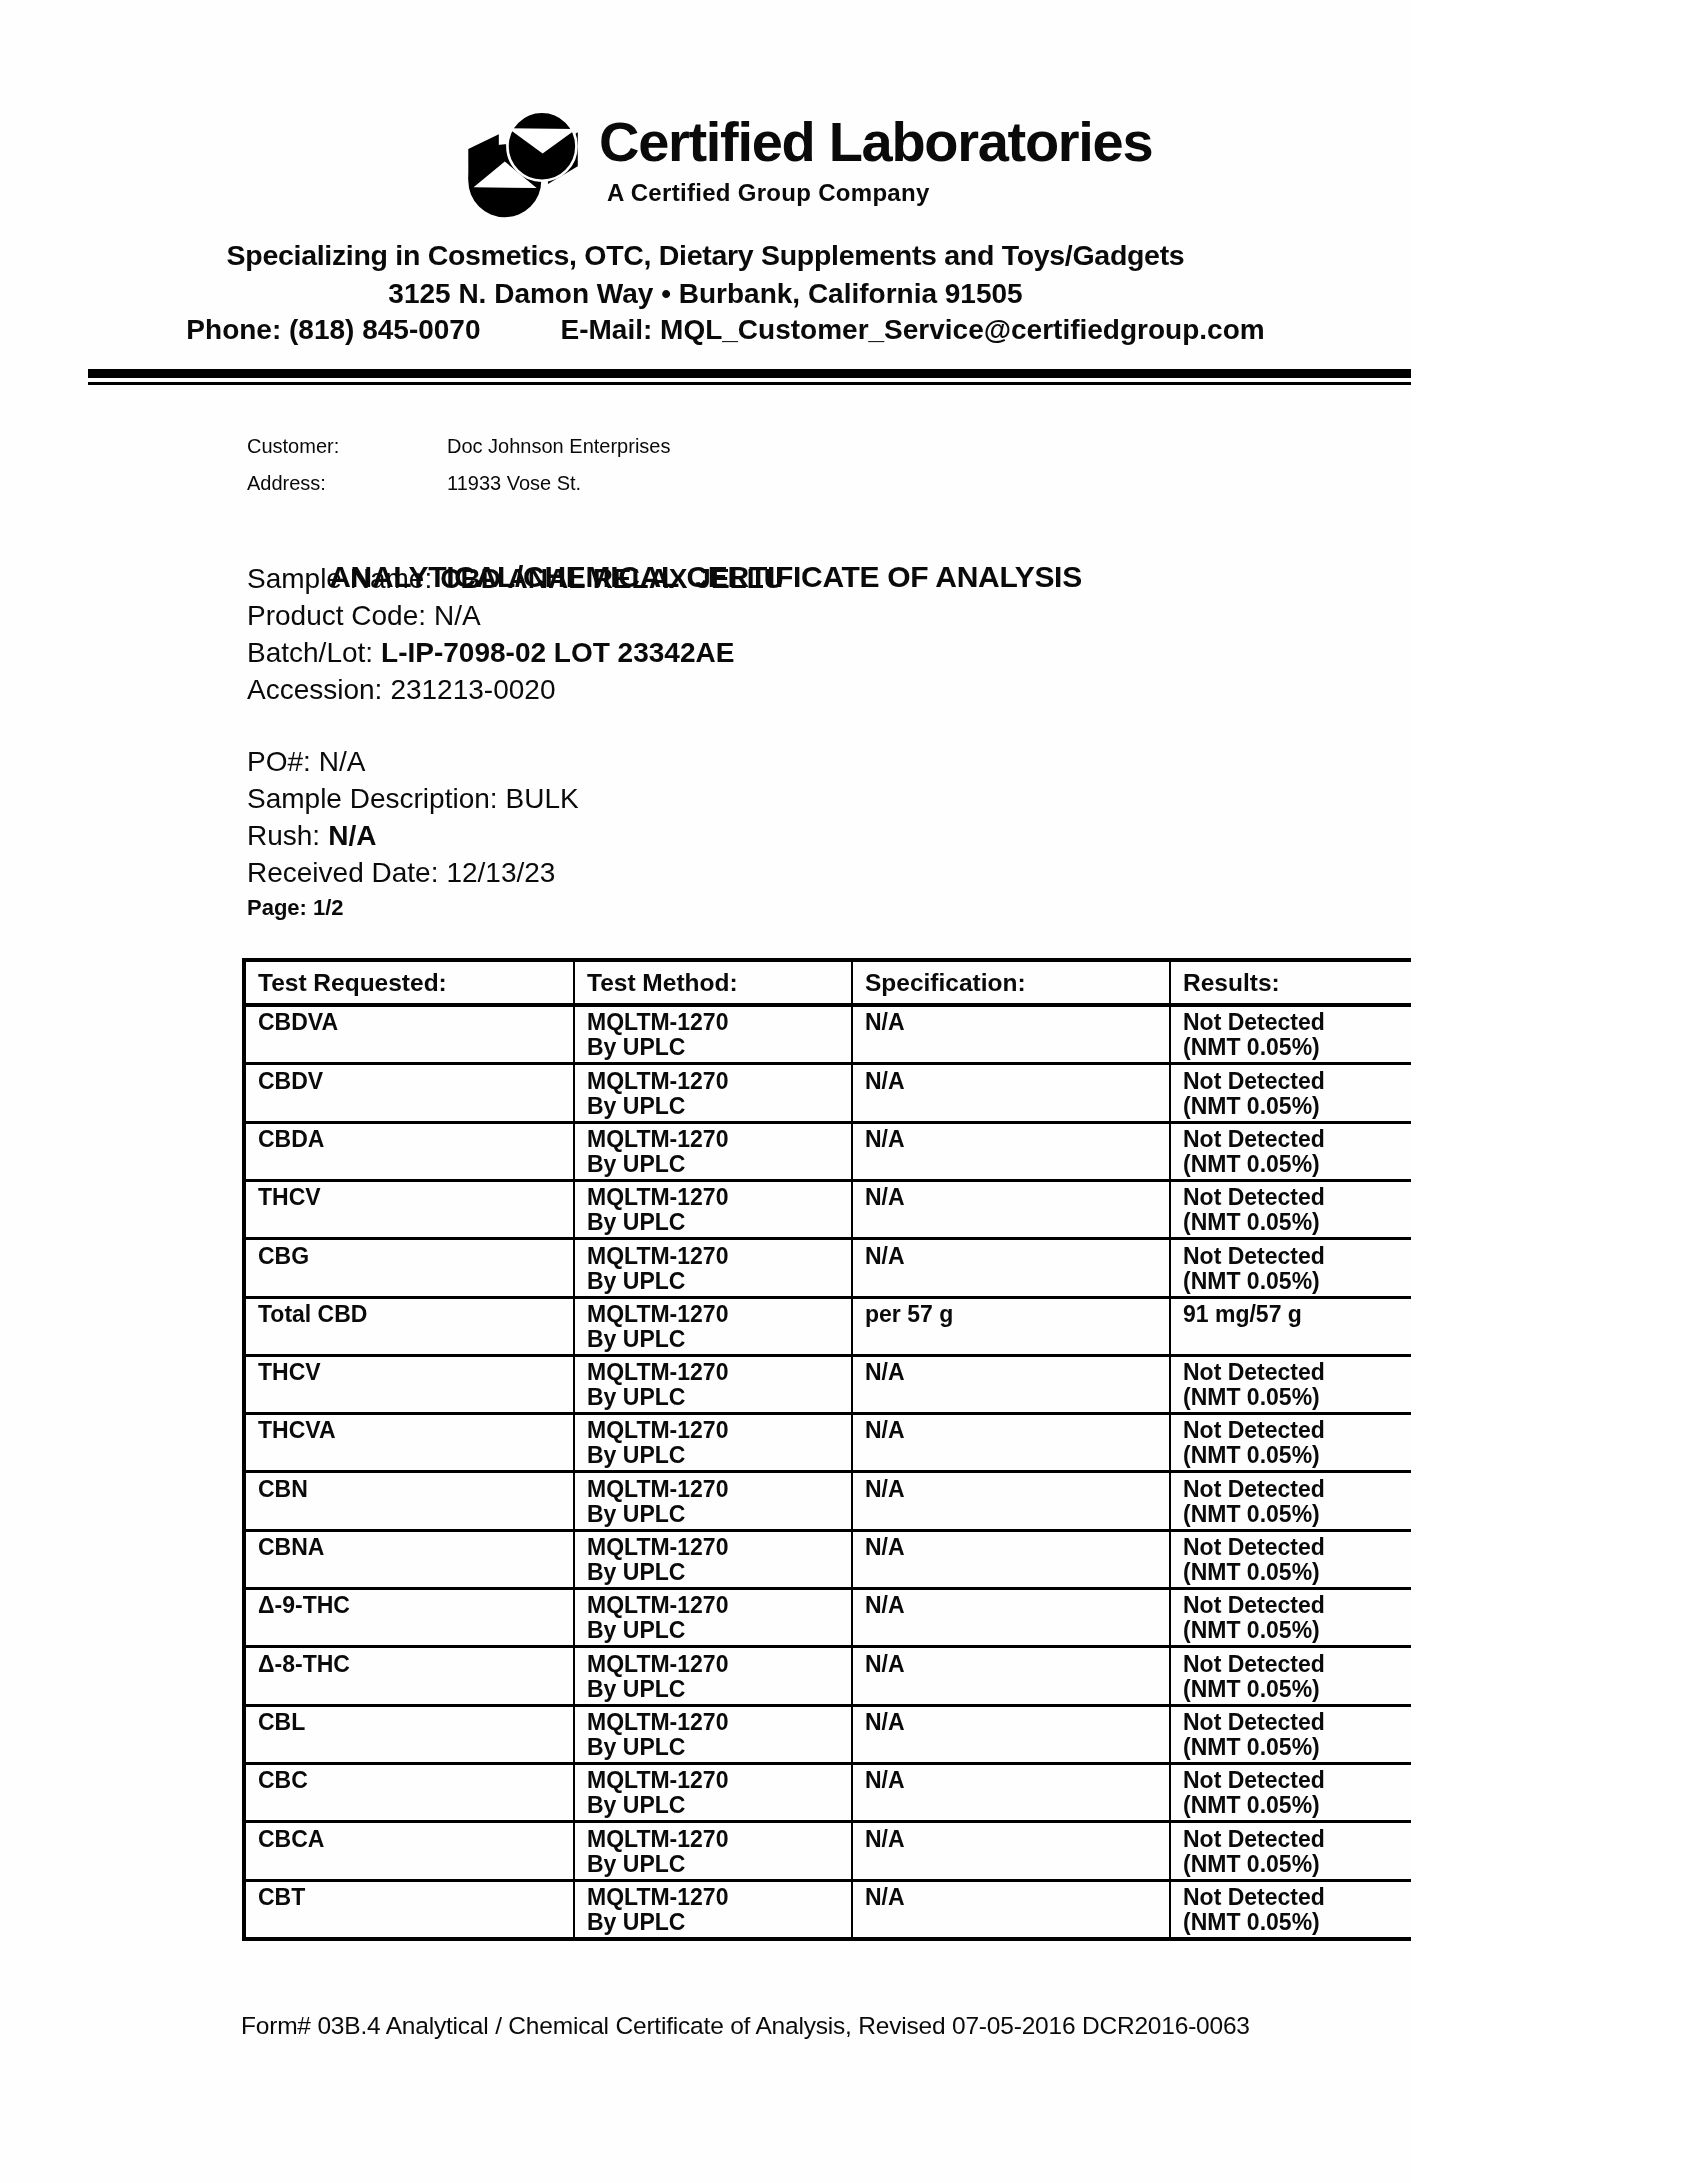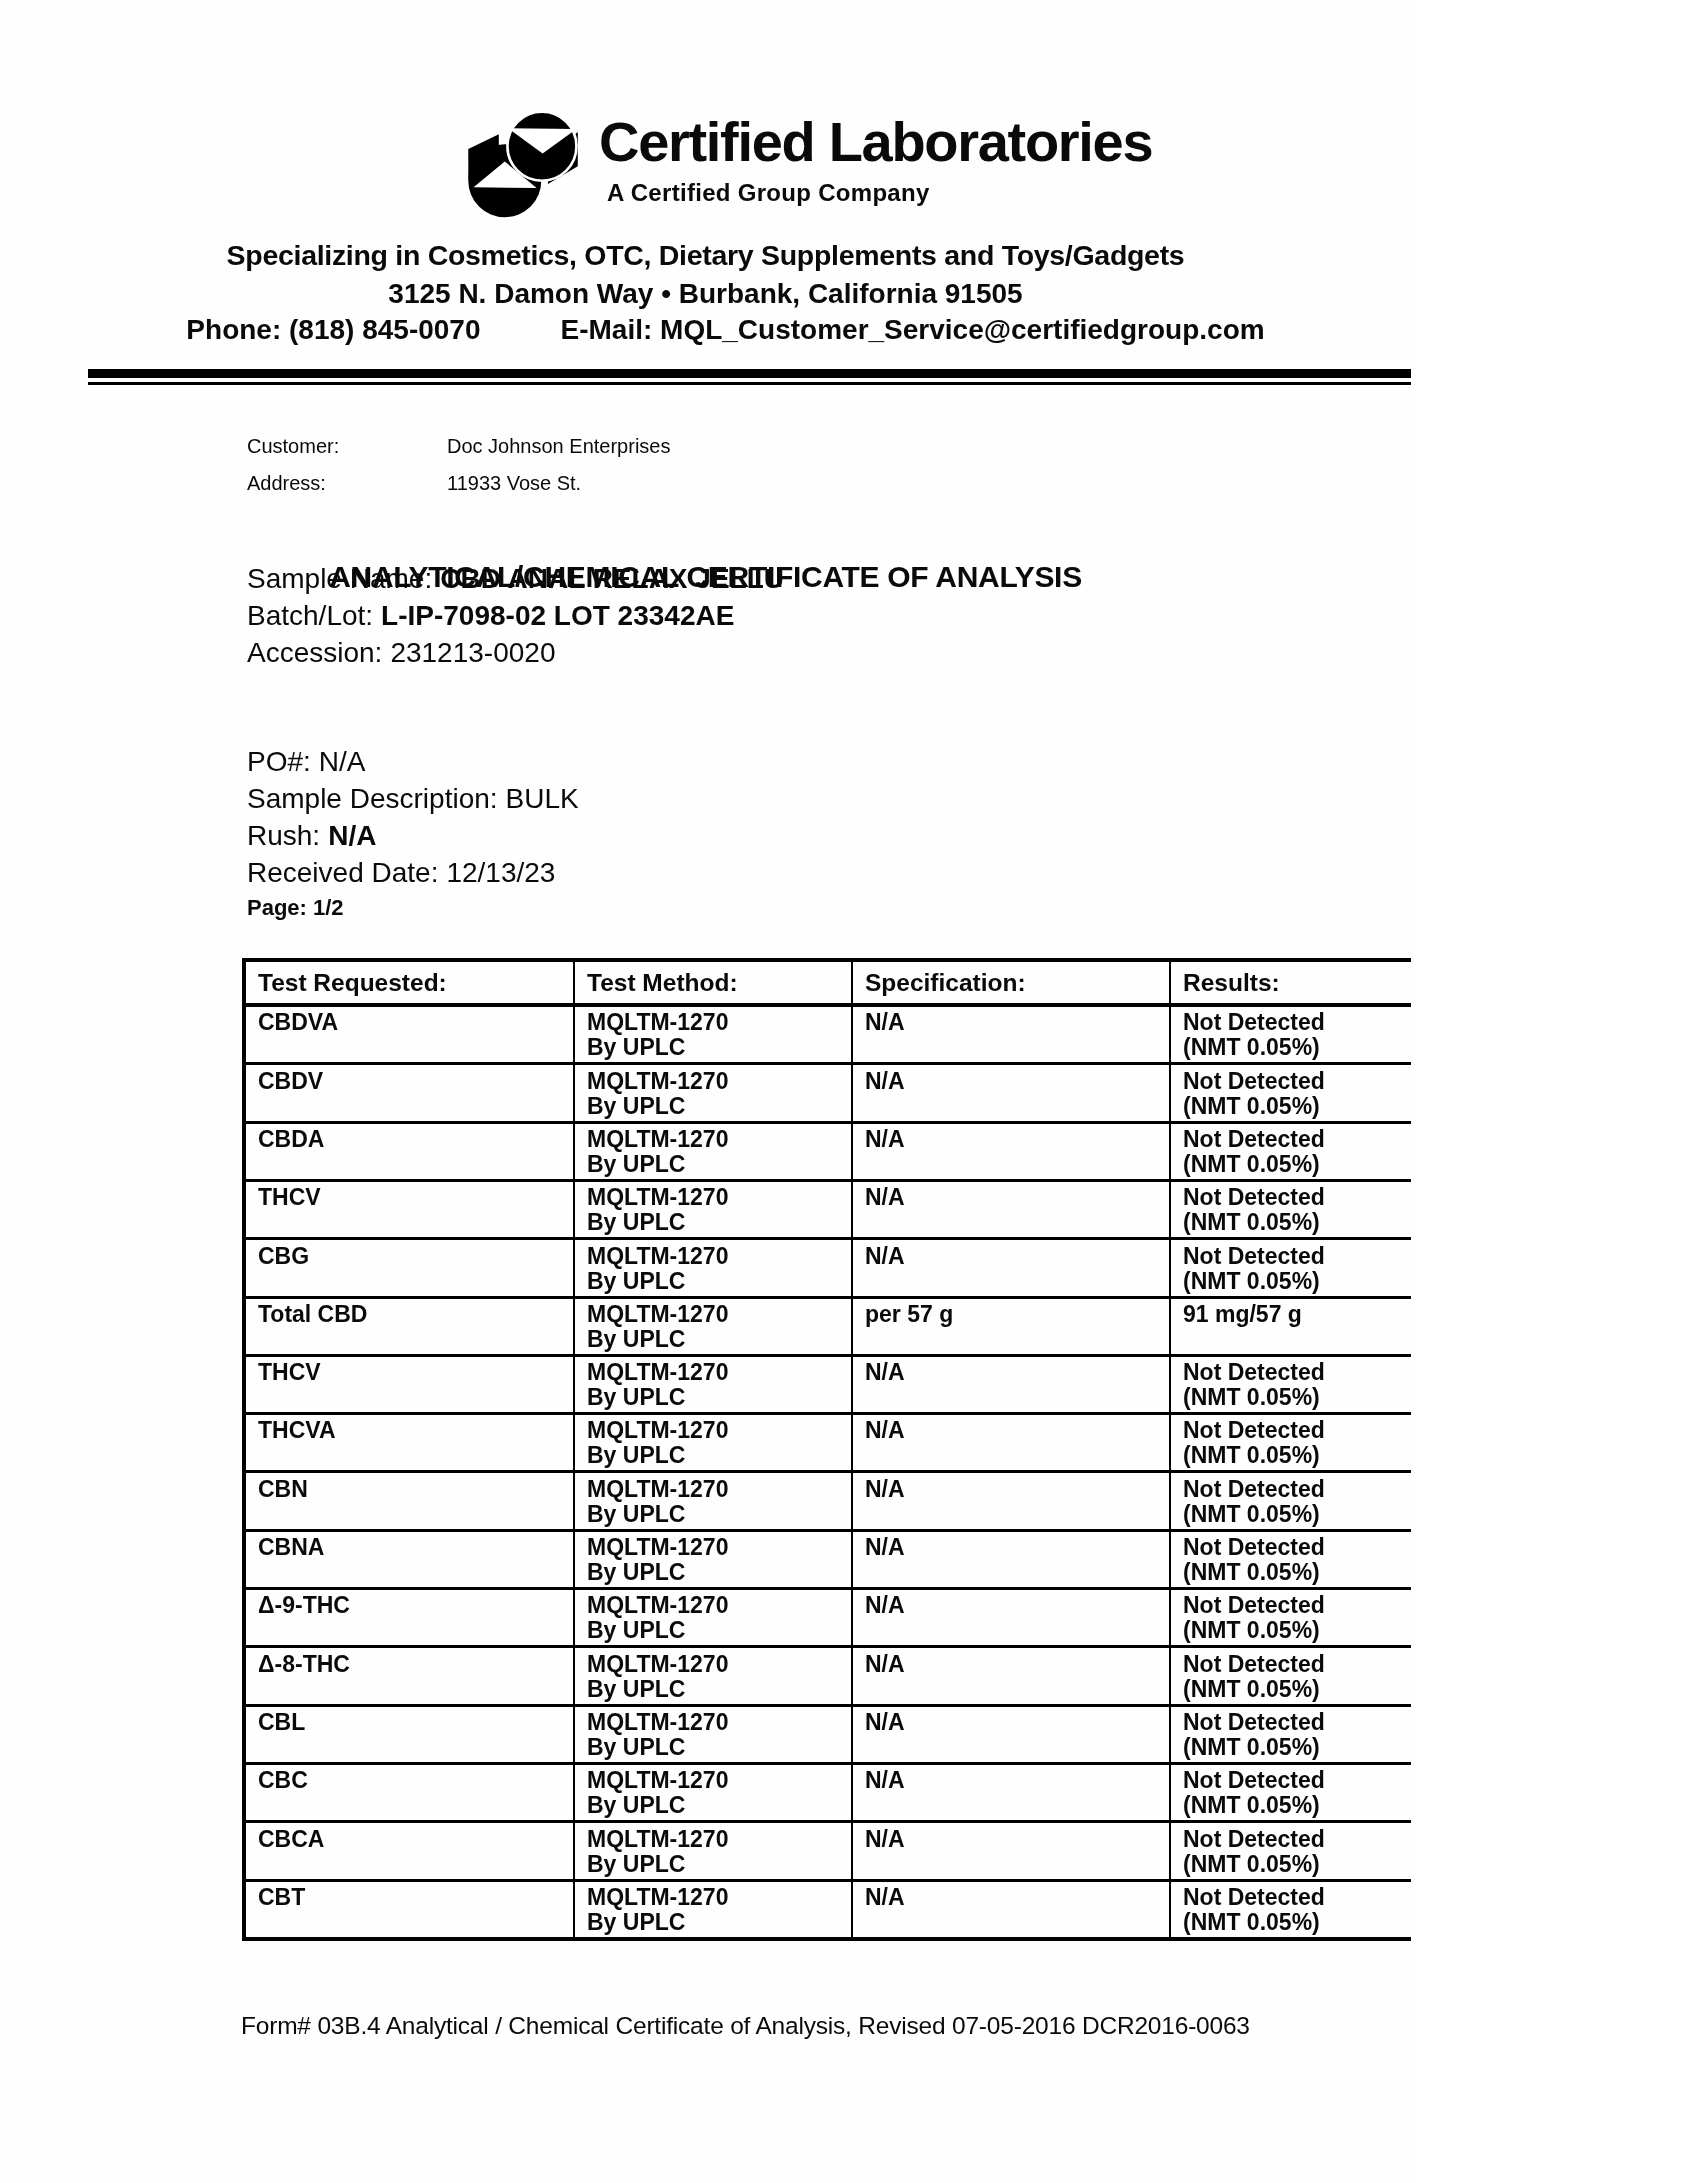"Product Code: N/A" div { html: none -> <div> <span>Product Code:</span><span>N/A</span> </div> }
